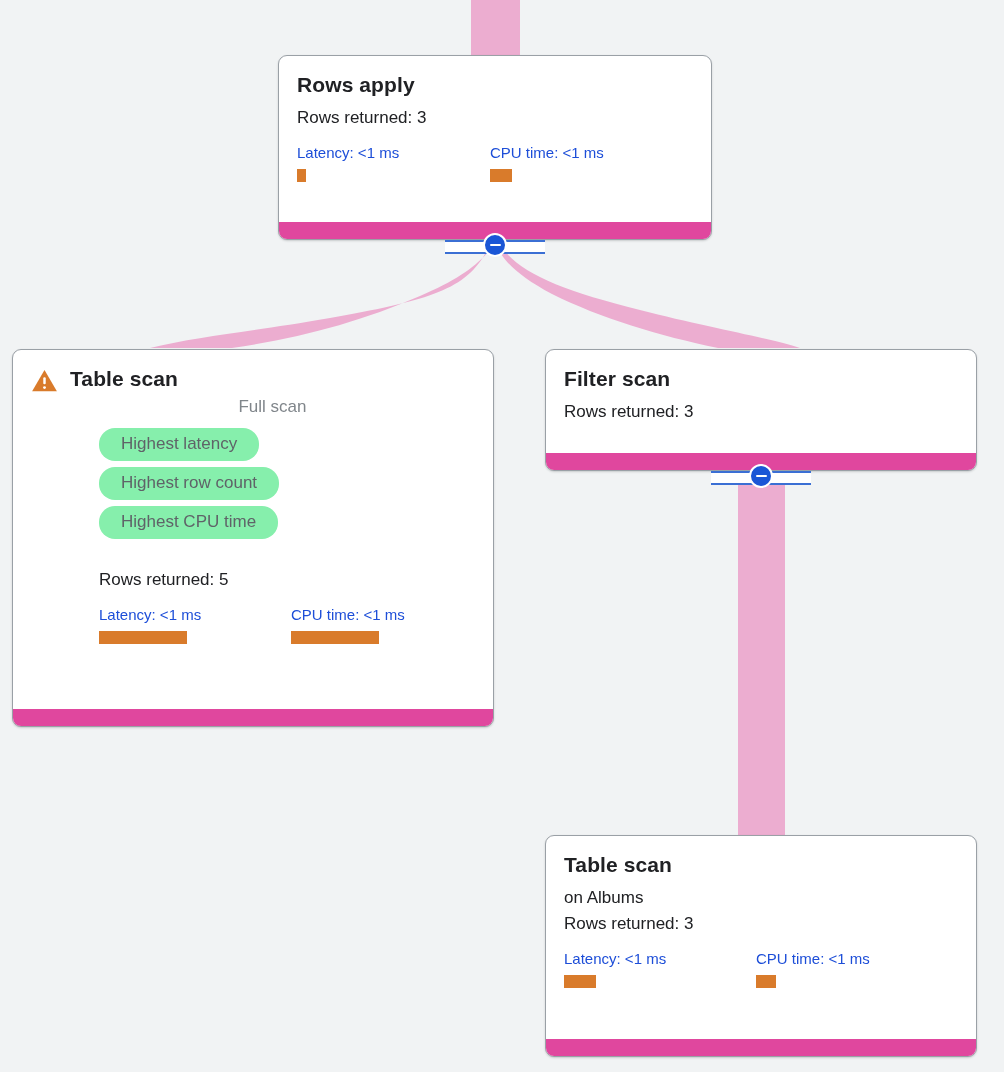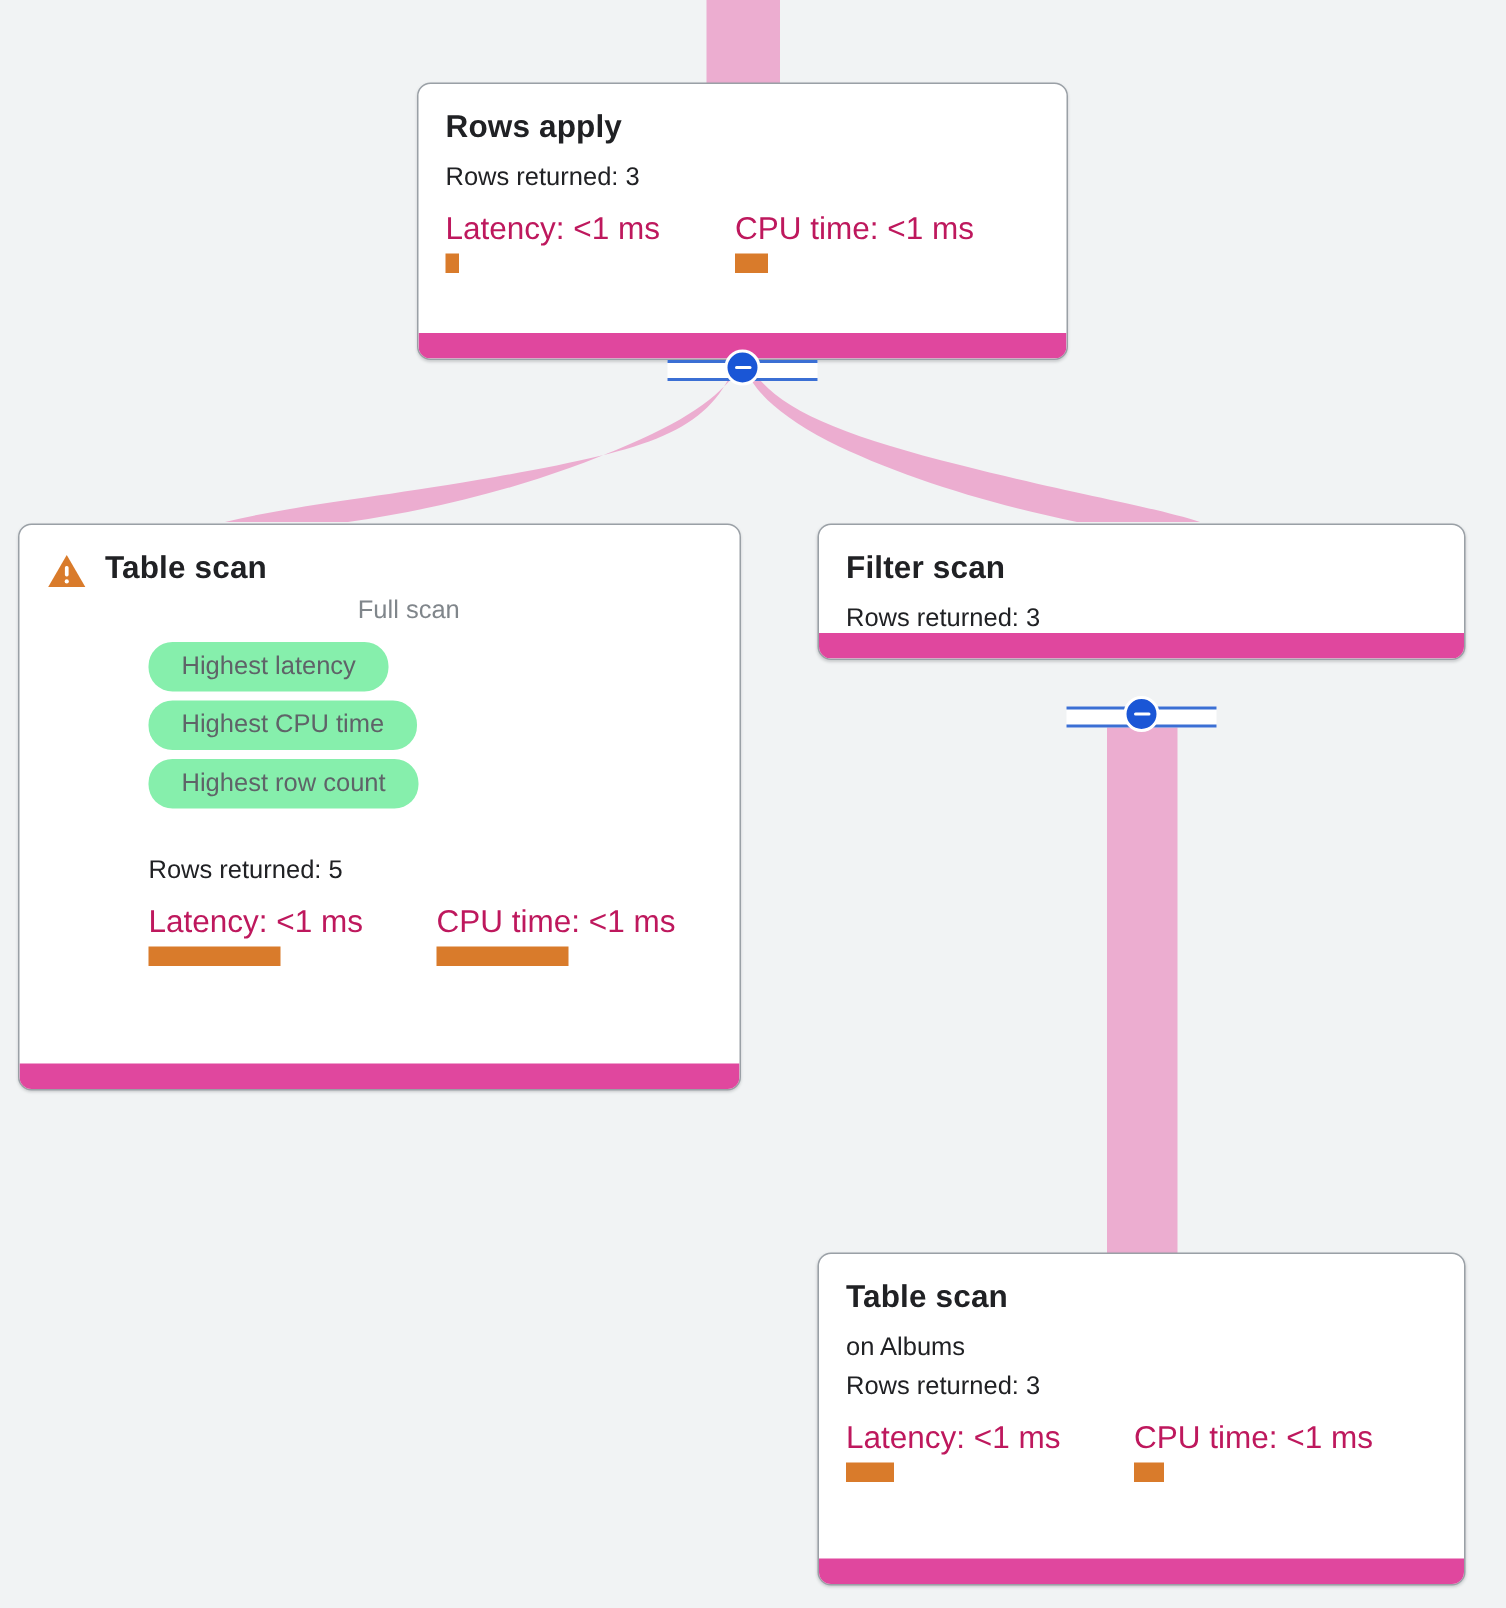"Latency: <1 ms" .metric-label { color: #be185d -> #1d4ed8; font-size: 21px -> 15px }
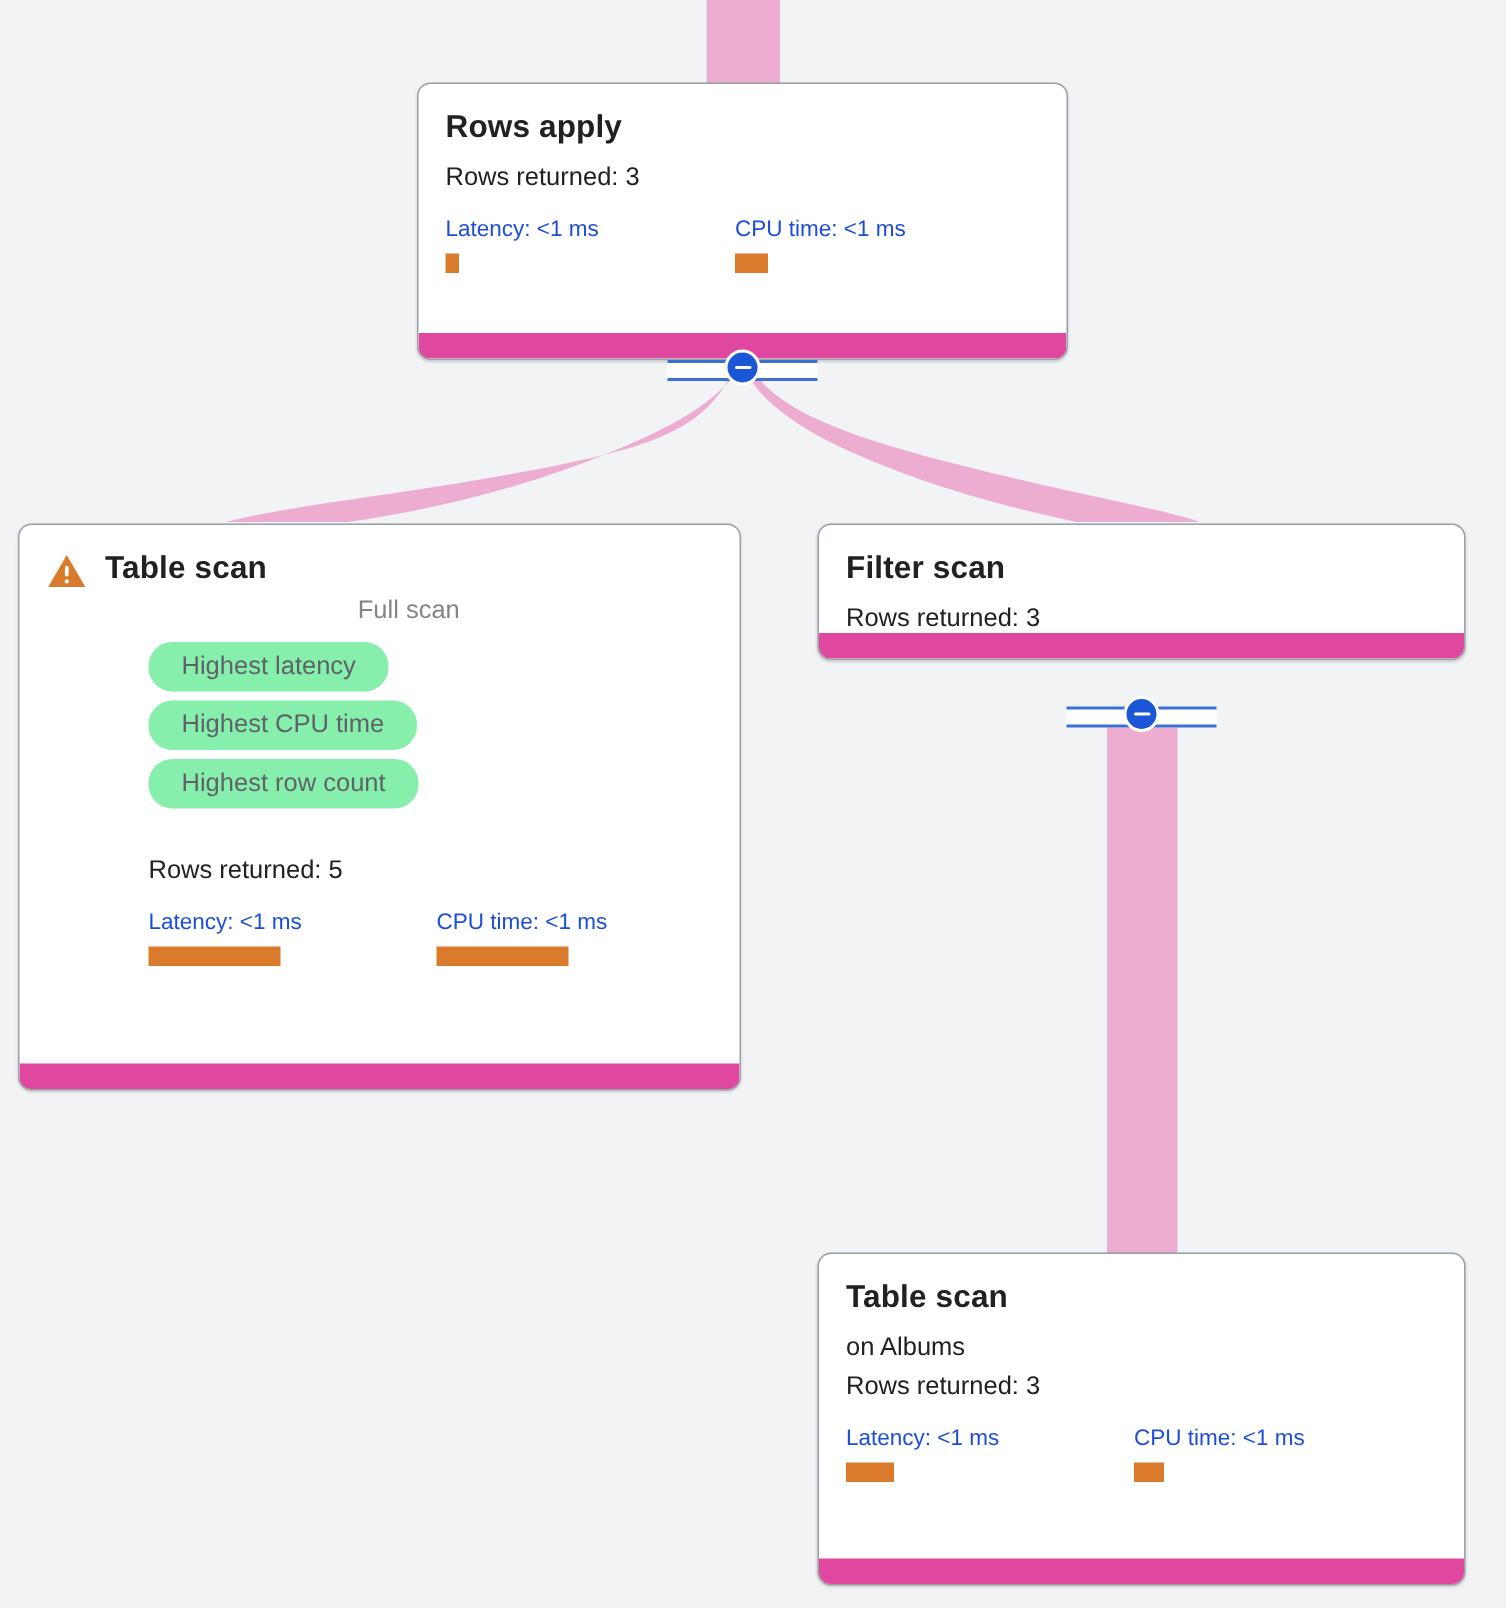"Filter scan" div.node { height: 91px -> 122px }
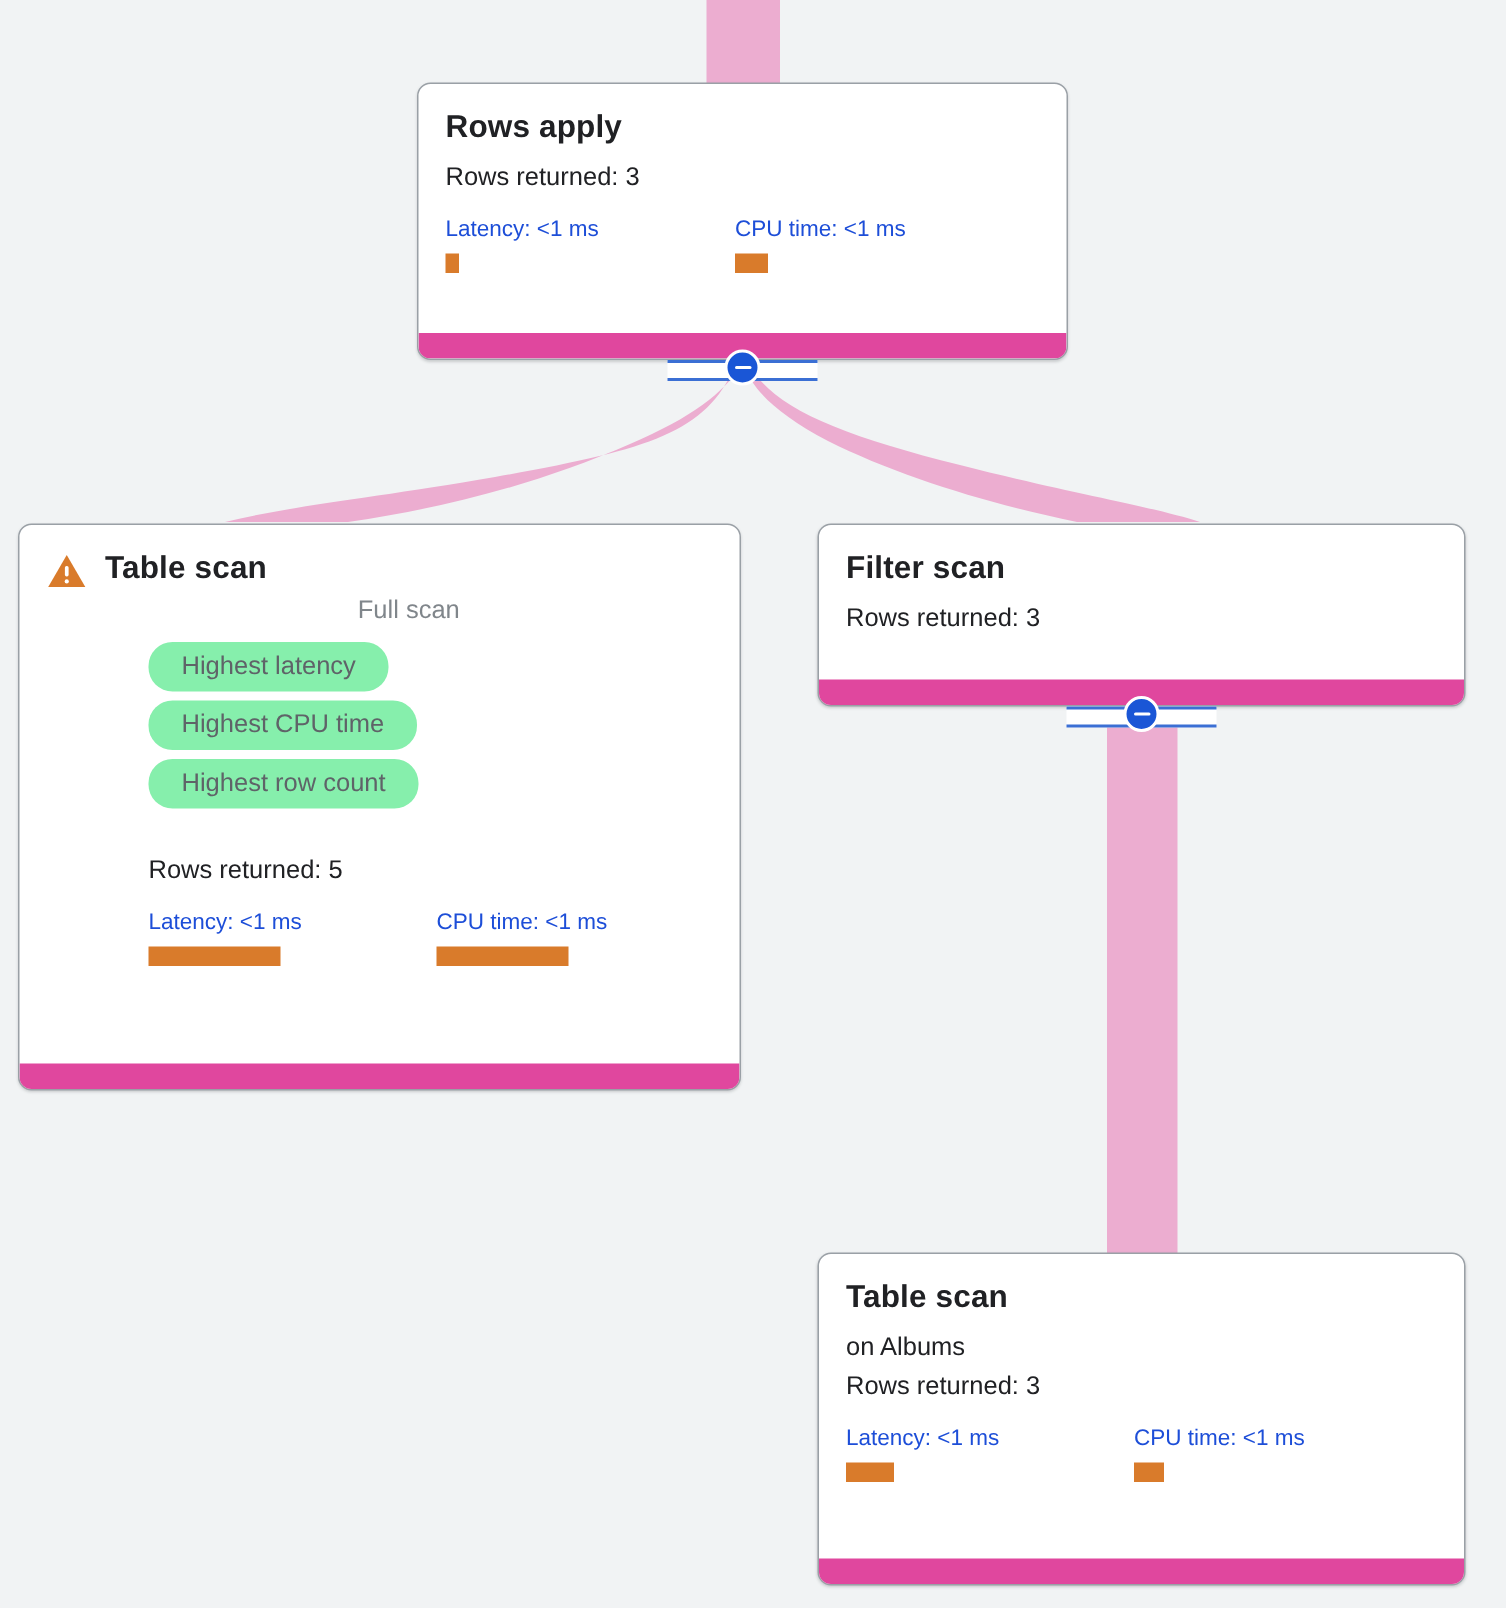"Highest CPU time" span.chip { order: before "Highest row count" -> after "Highest row count" }
